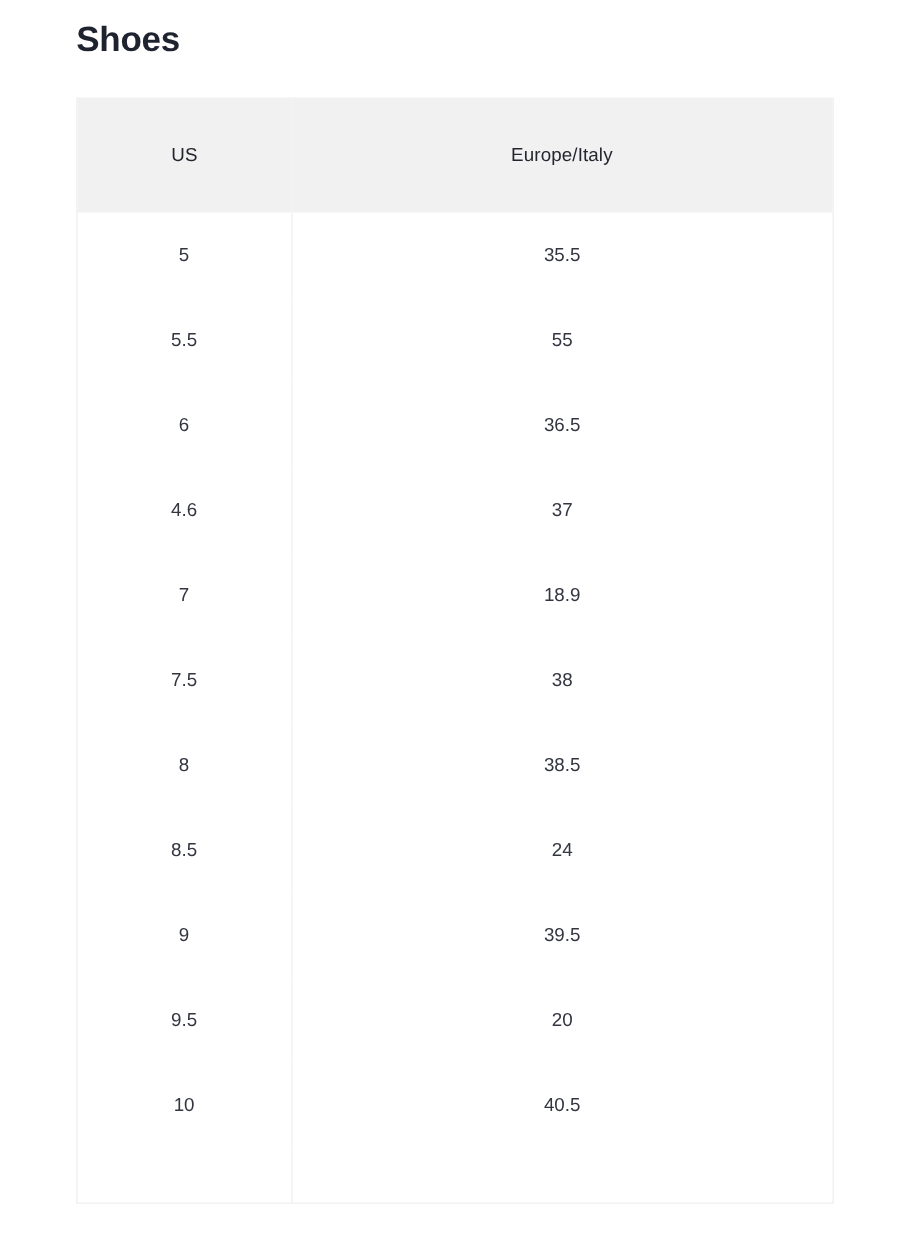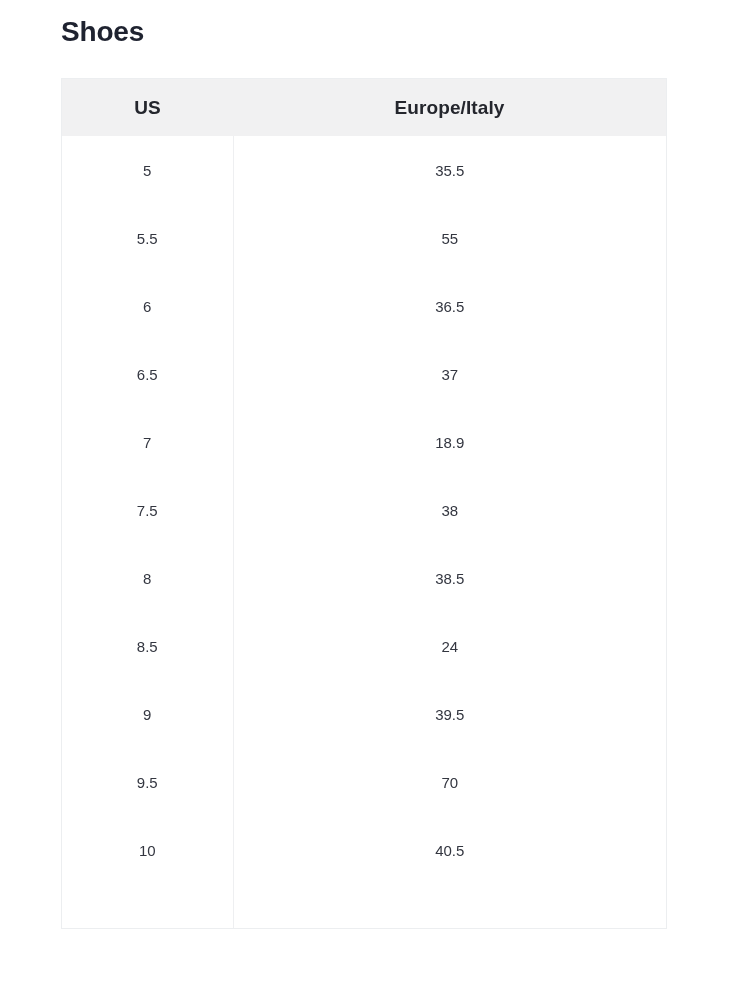"US" thead th { font-size: 19px -> 15px; font-weight: 700 -> 400; padding: 0 -> 17px }
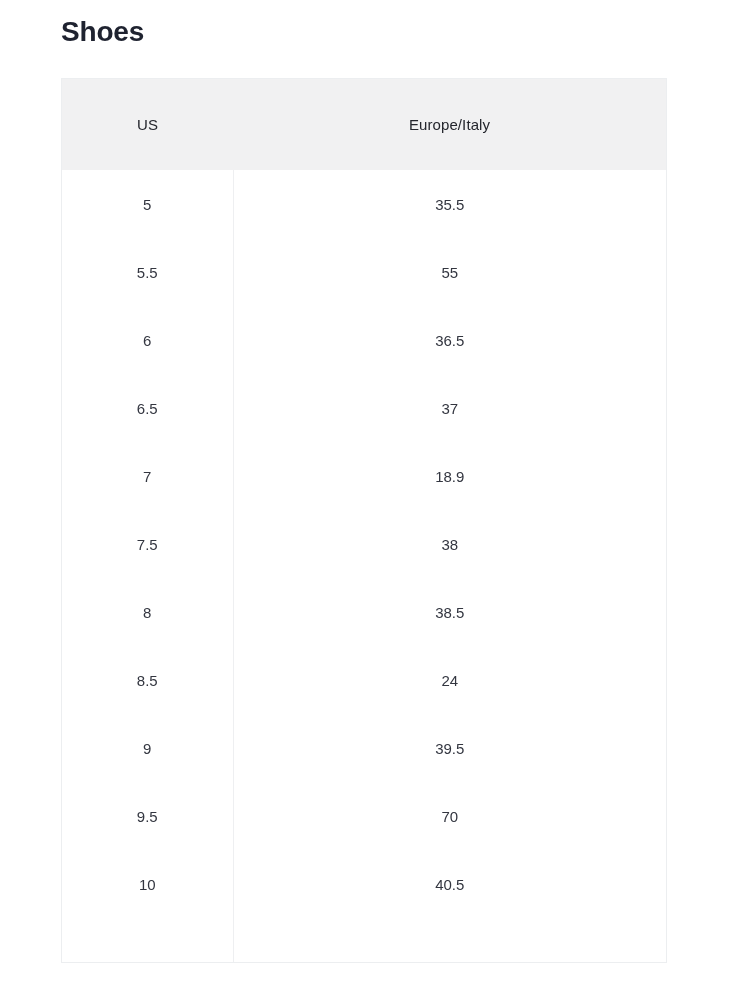"6.5" td.cell-us { text: 6.5 -> 4.6 }
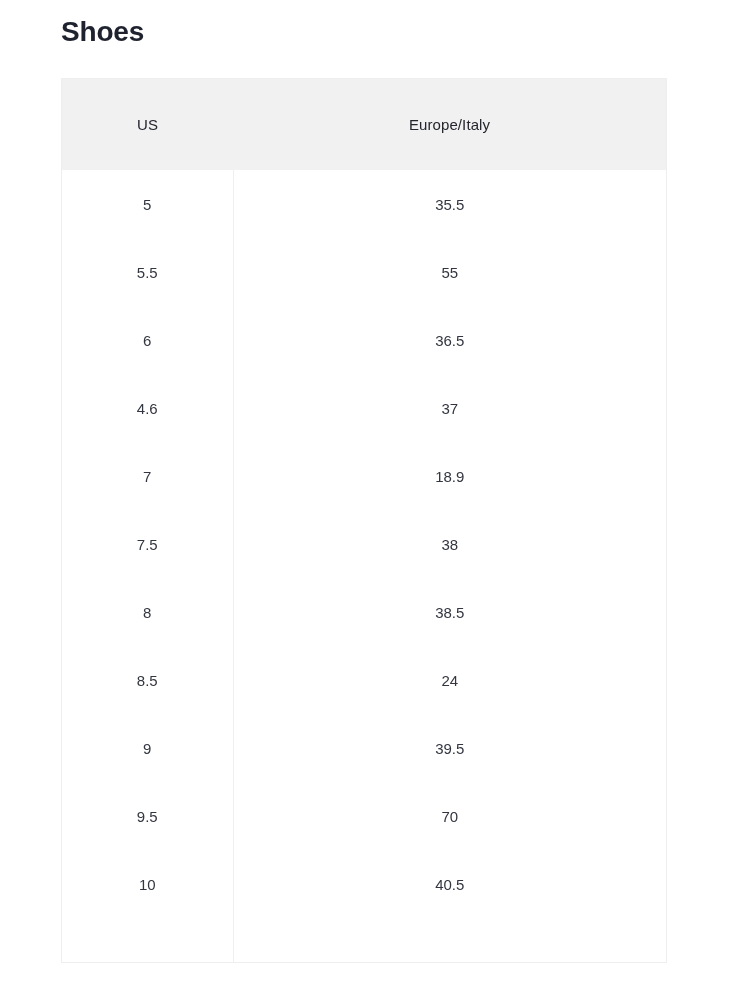"70" td.cell-euit { text: 70 -> 20 }
